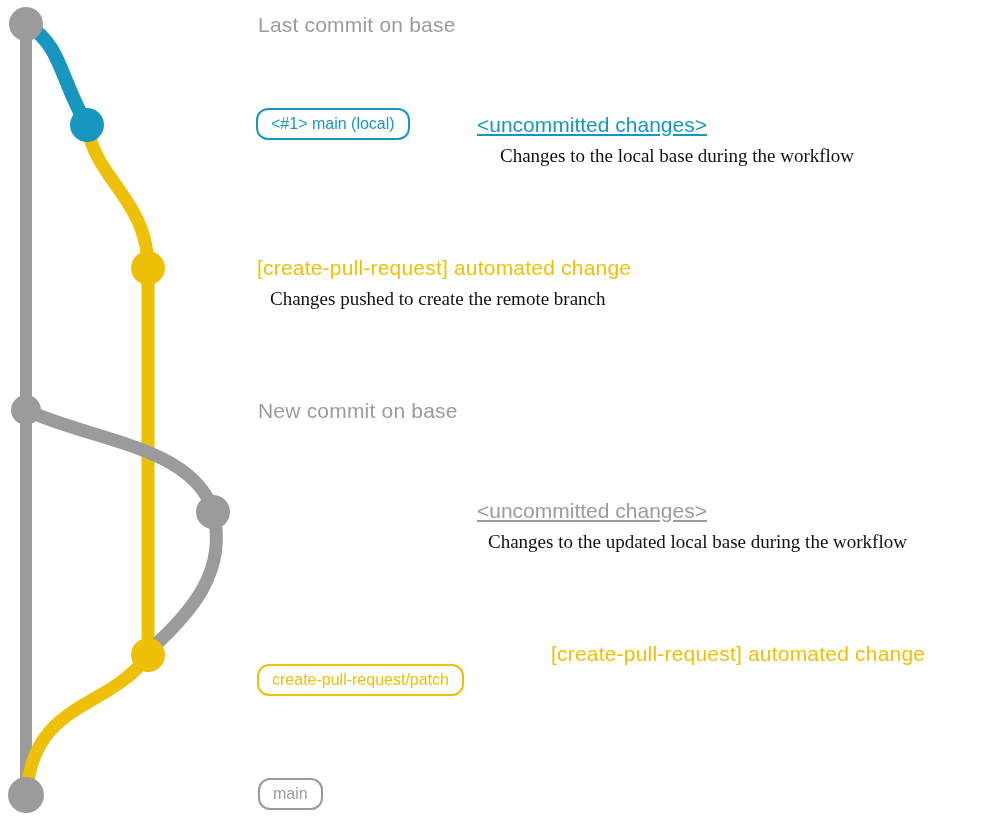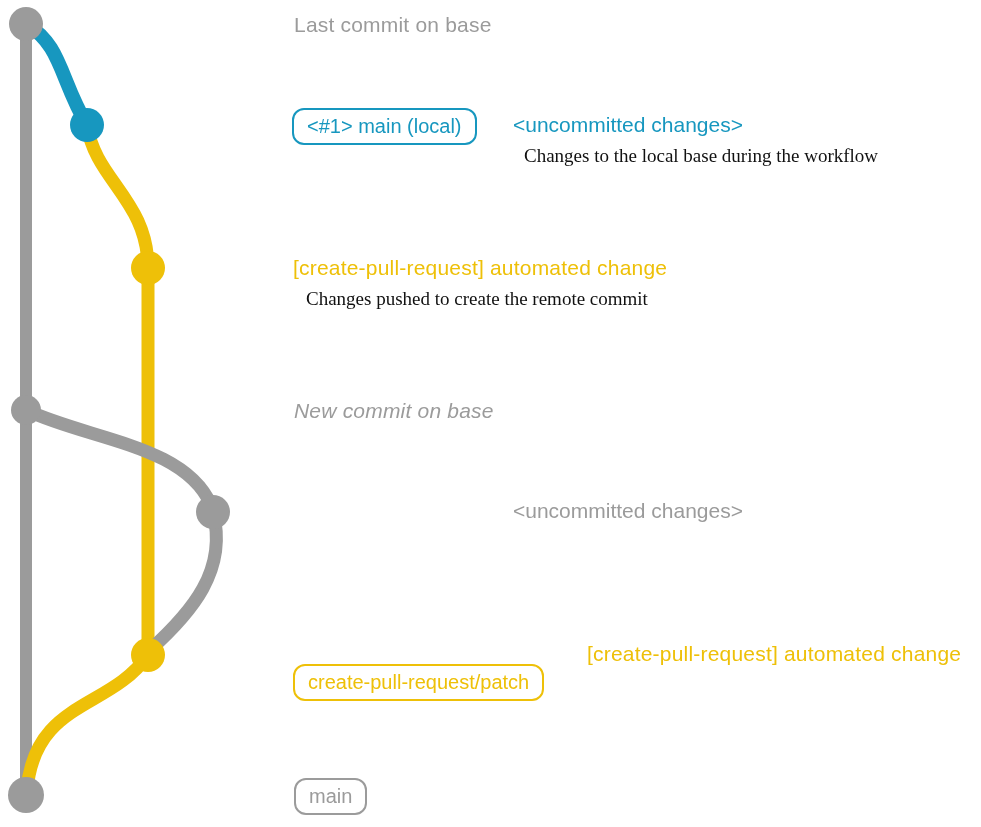"Last commit on base" .abs { margin-left: 36px -> none }
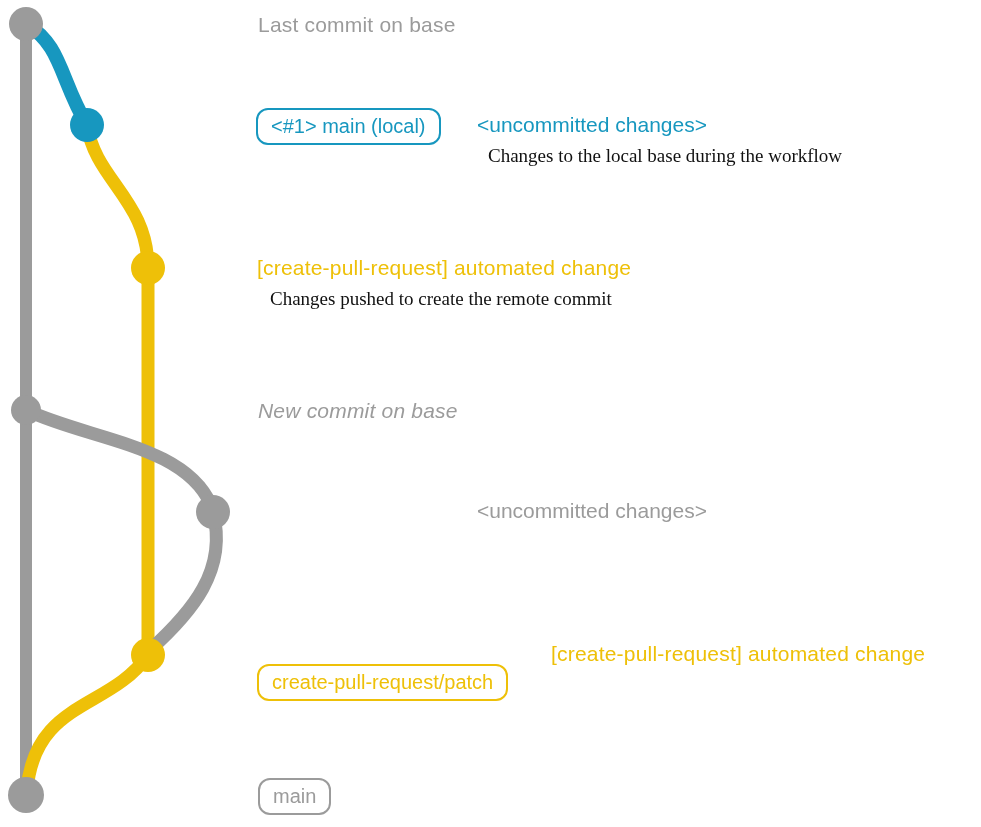"<#1> main (local)" .badge { font-size: 20px -> 16px }
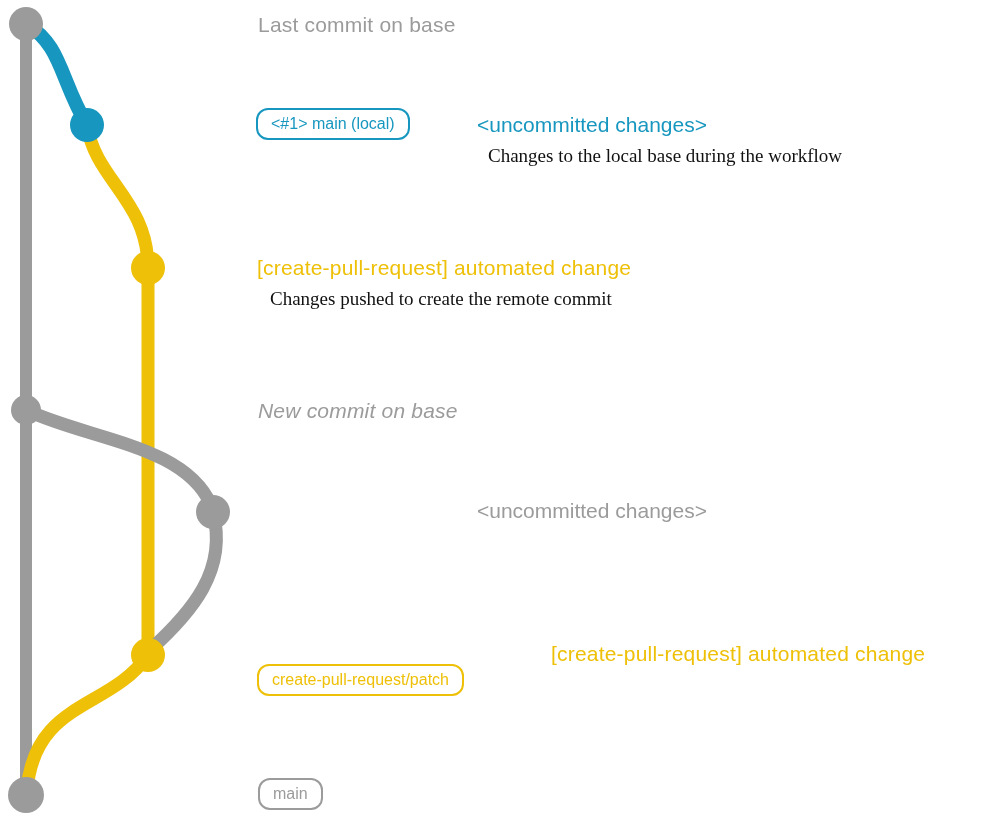"<uncommitted changes>" .status { text-decoration: none -> underline }
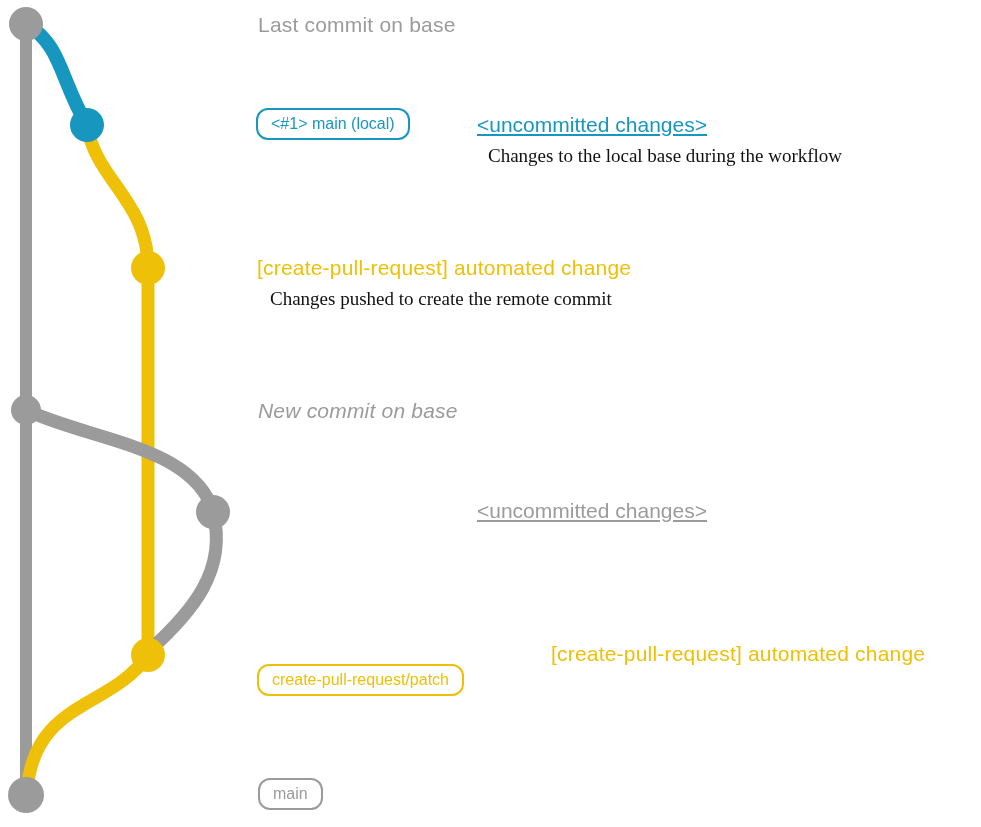"Changes to the local base" div.abs { left: 488px -> 500px }
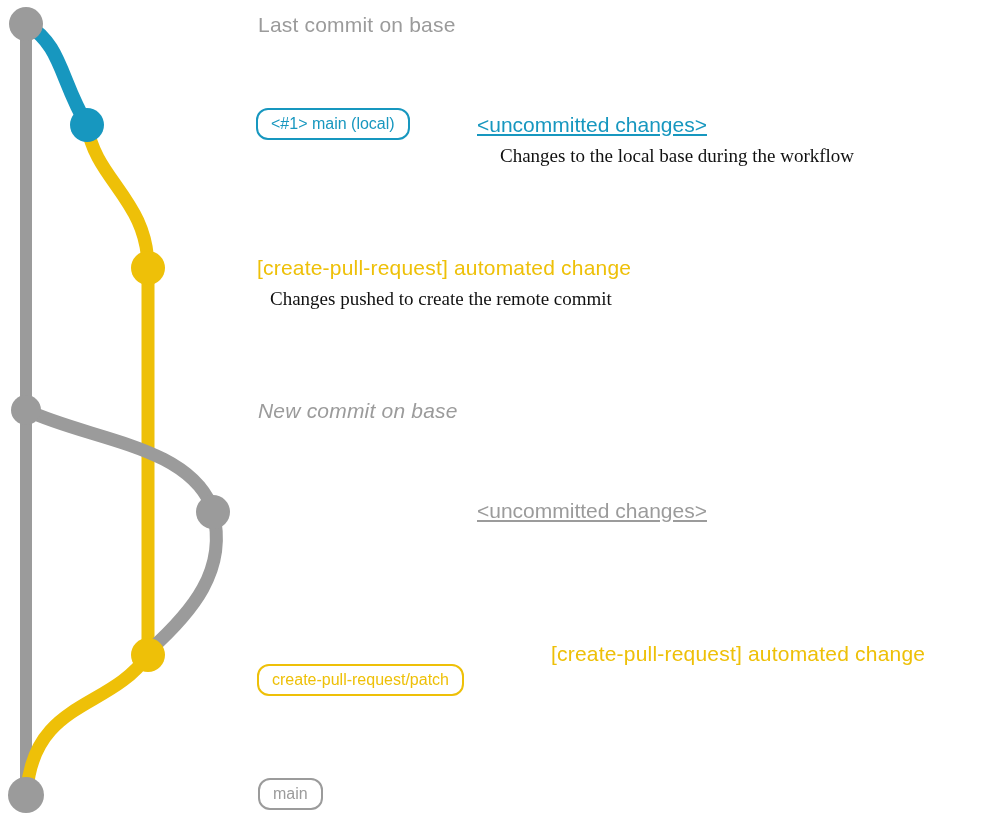"Changes pushed to create the" div.abs { text: commit -> branch }
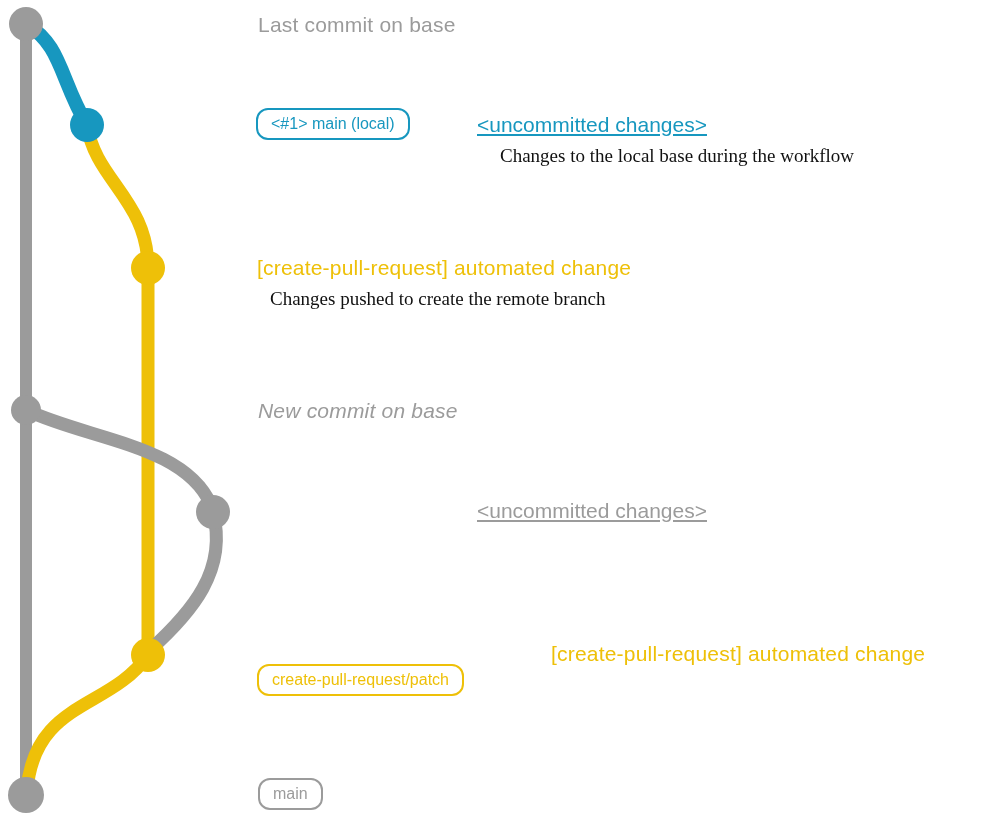"New commit on base" div.abs { font-style: italic -> none }
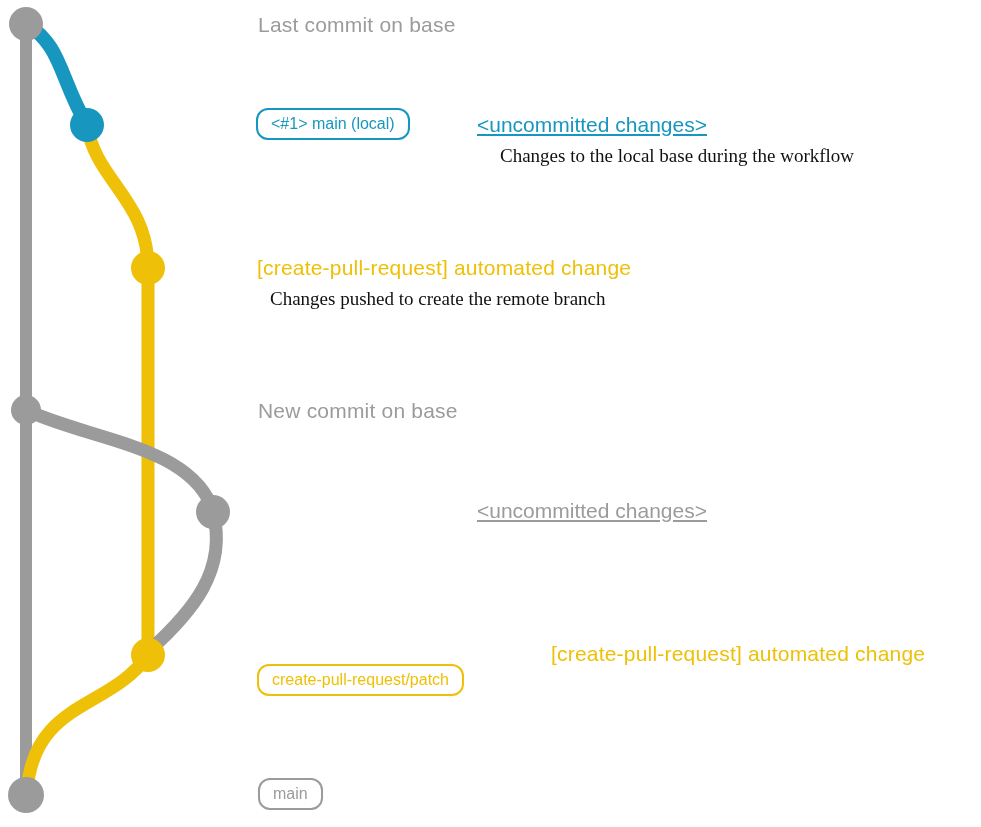"Changes to the updated local" div.abs { html: none -> <div>Changes to the updated local base during the workflow</div> }
